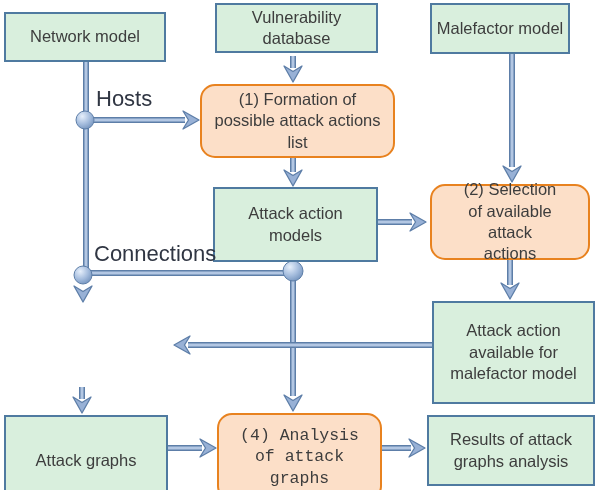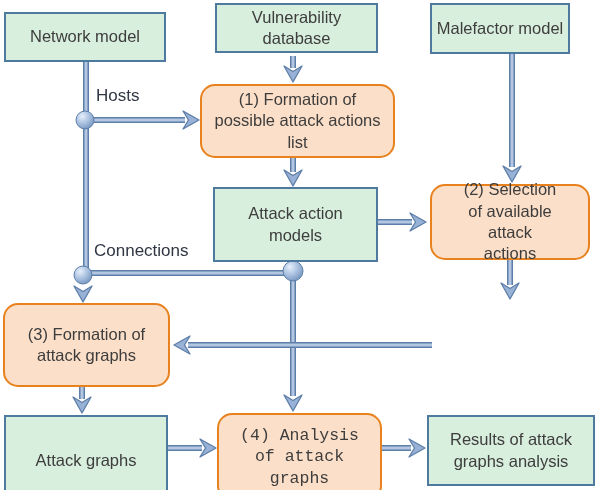"Hosts" .edge-label { font-size: 17px -> 22px }
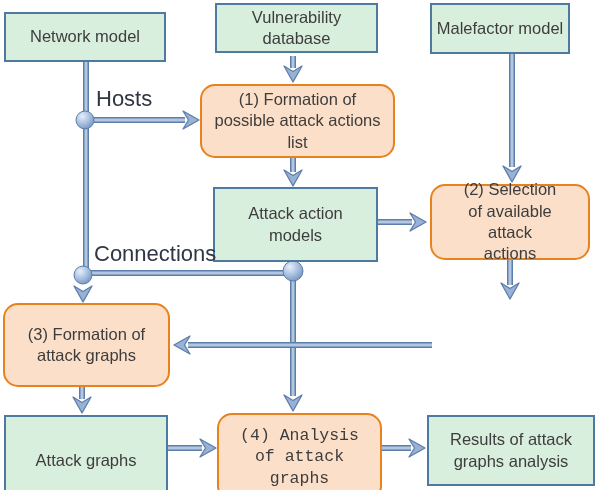"(3) Formation of attack graphs" div.node { html: <div>(3) Formation of attack graphs</div> -> none }
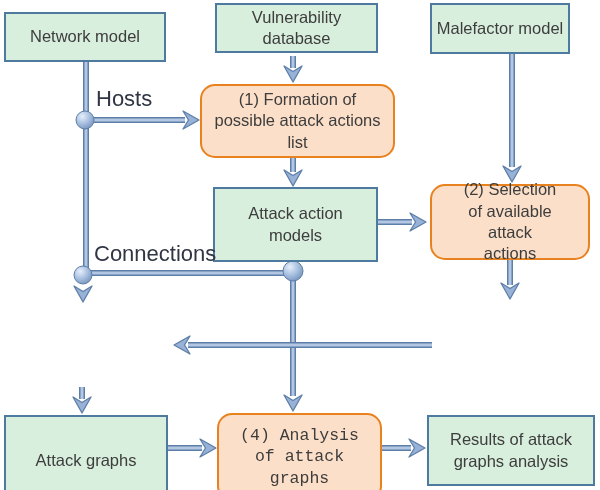"Attack action available for malefactor" div.node { html: none -> <div>Attack action available for malefactor model</div> }
